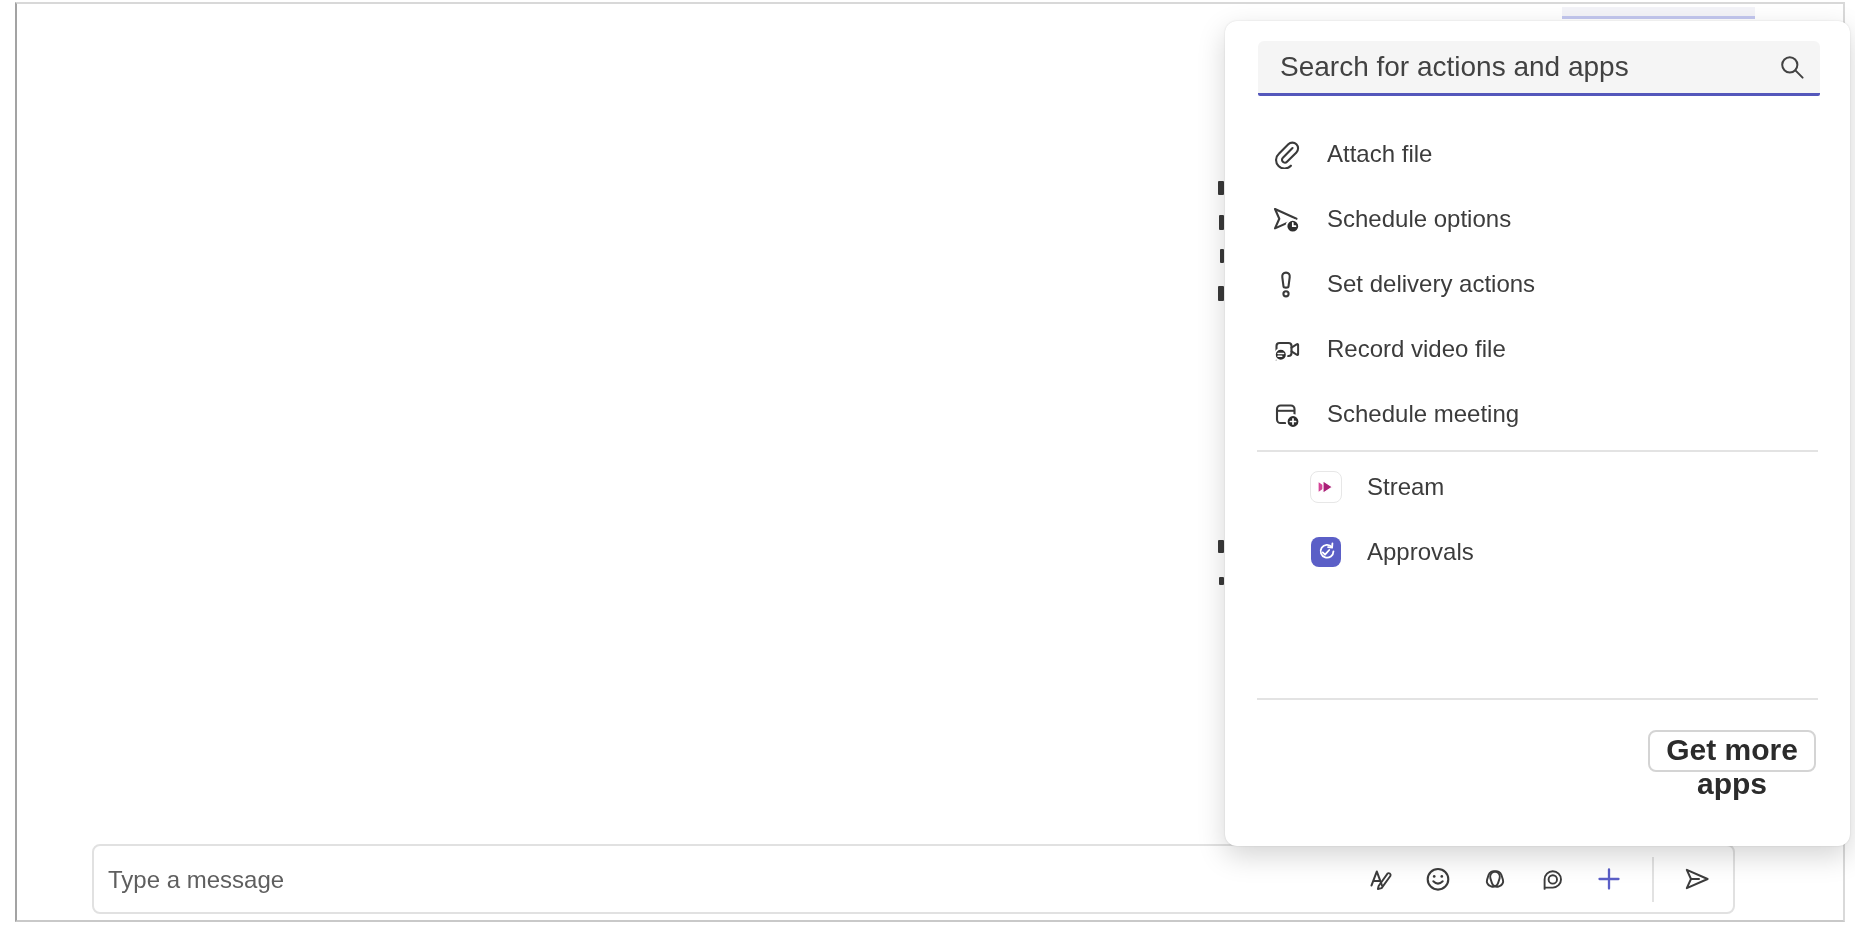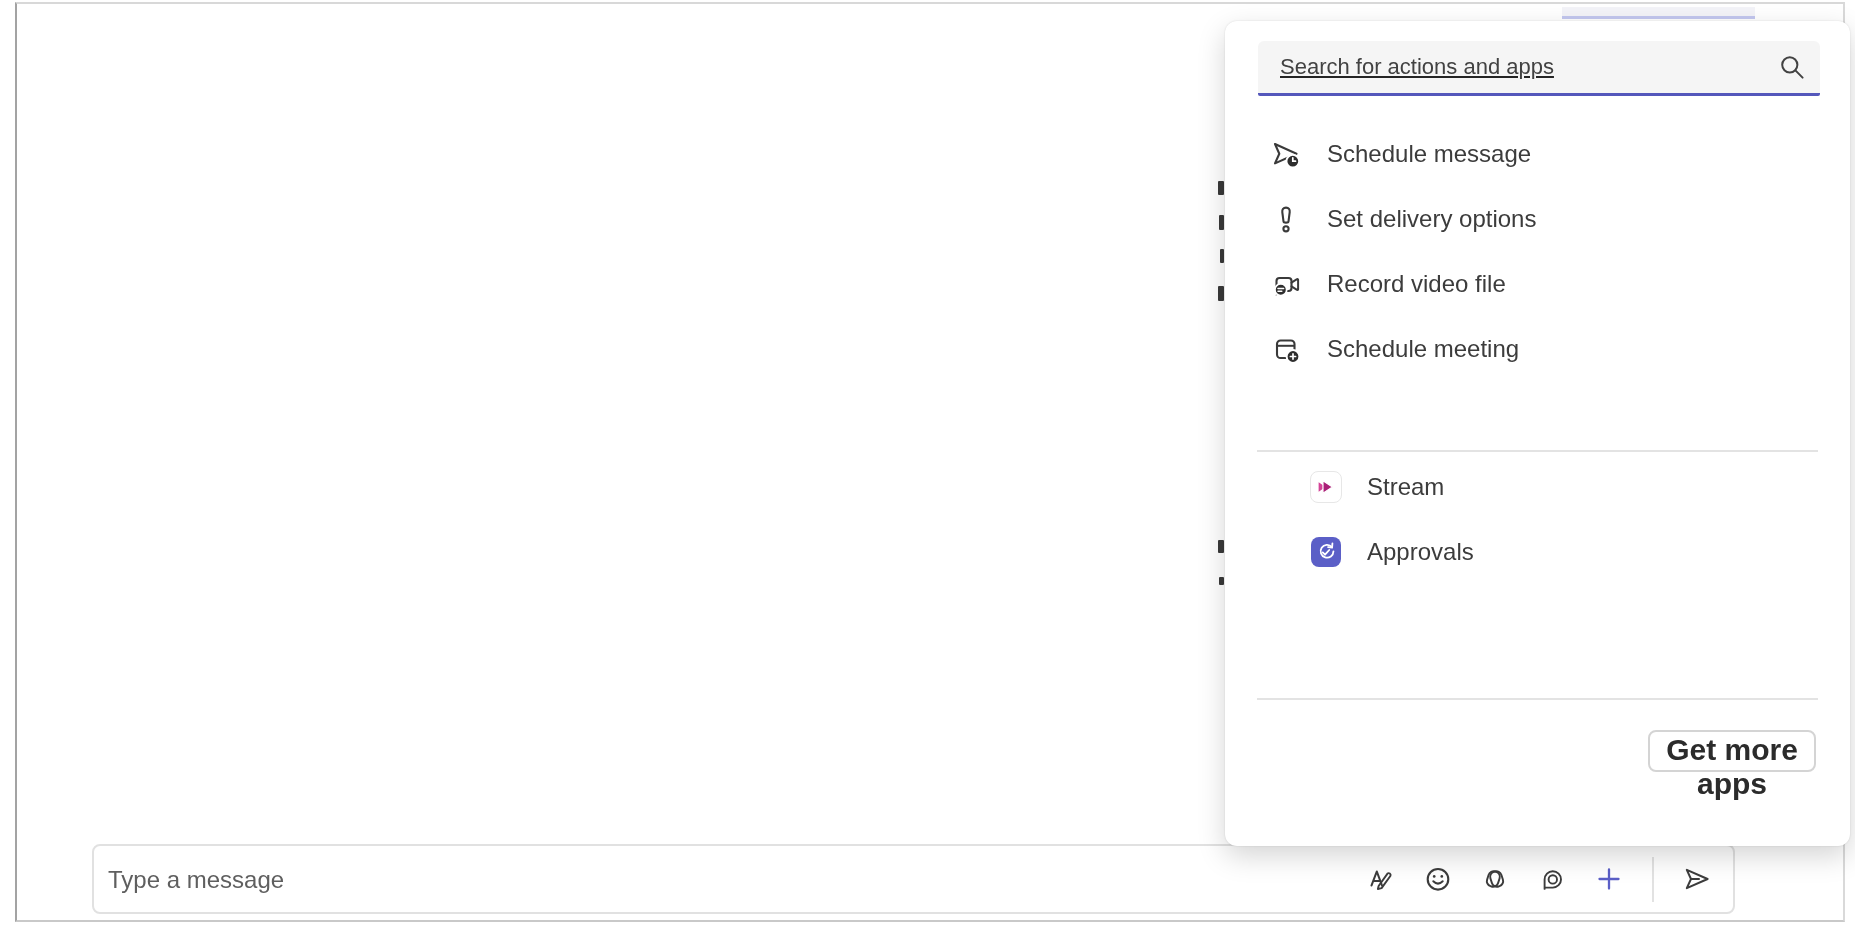"Search for actions and apps" .search-input { font-size: 22px -> 28px; text-decoration: underline -> none }
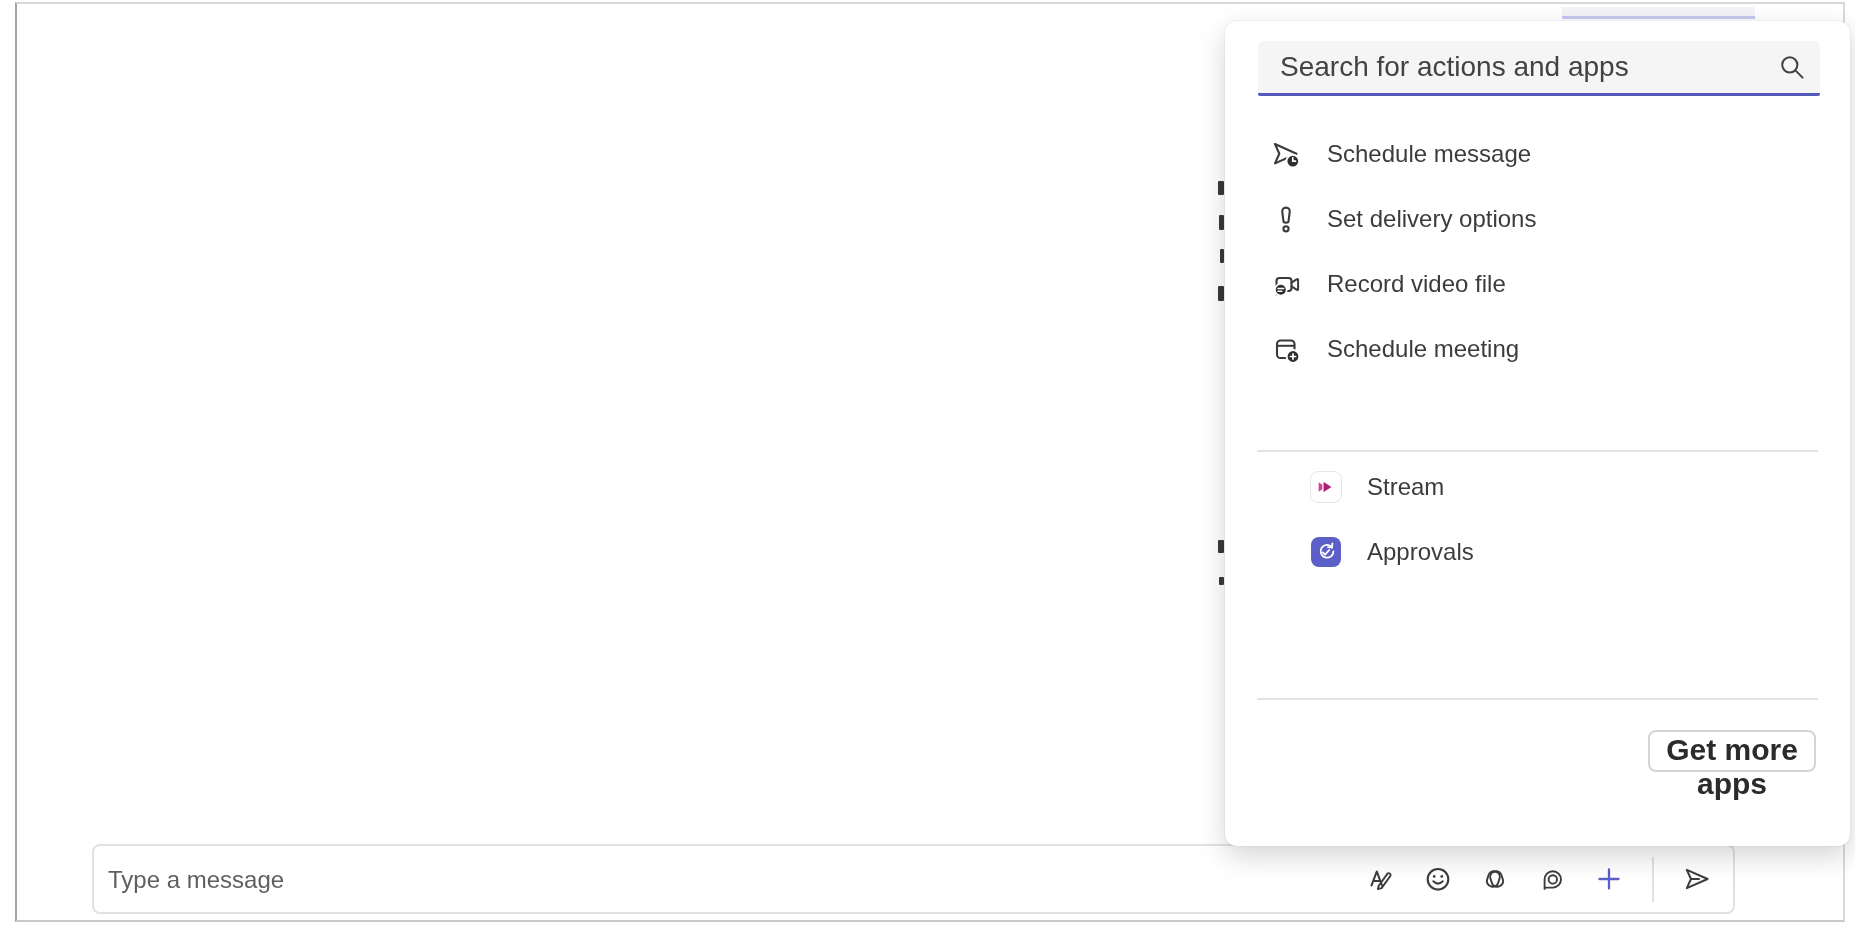"Attach file" div.menu-row { html: none -> <div> <span> <svg> <path></path> </svg> </span> <span>Attach file</span> </div> }
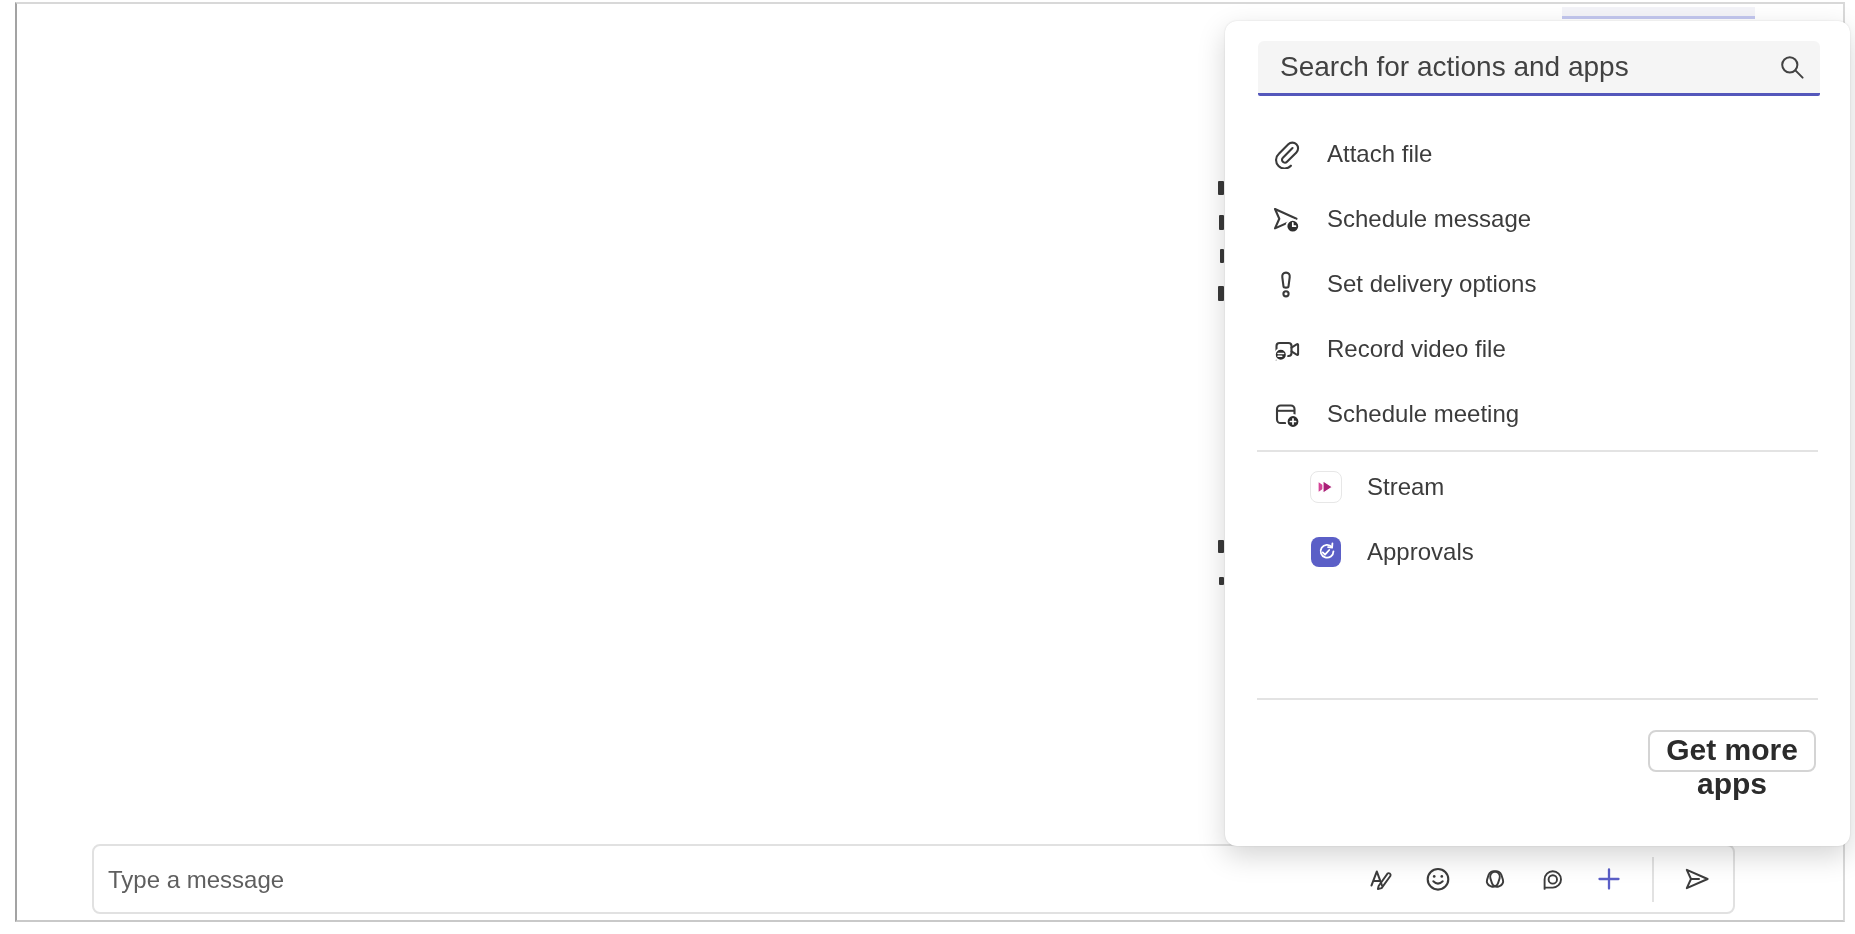"Schedule message" span.row-label { text: message -> options }
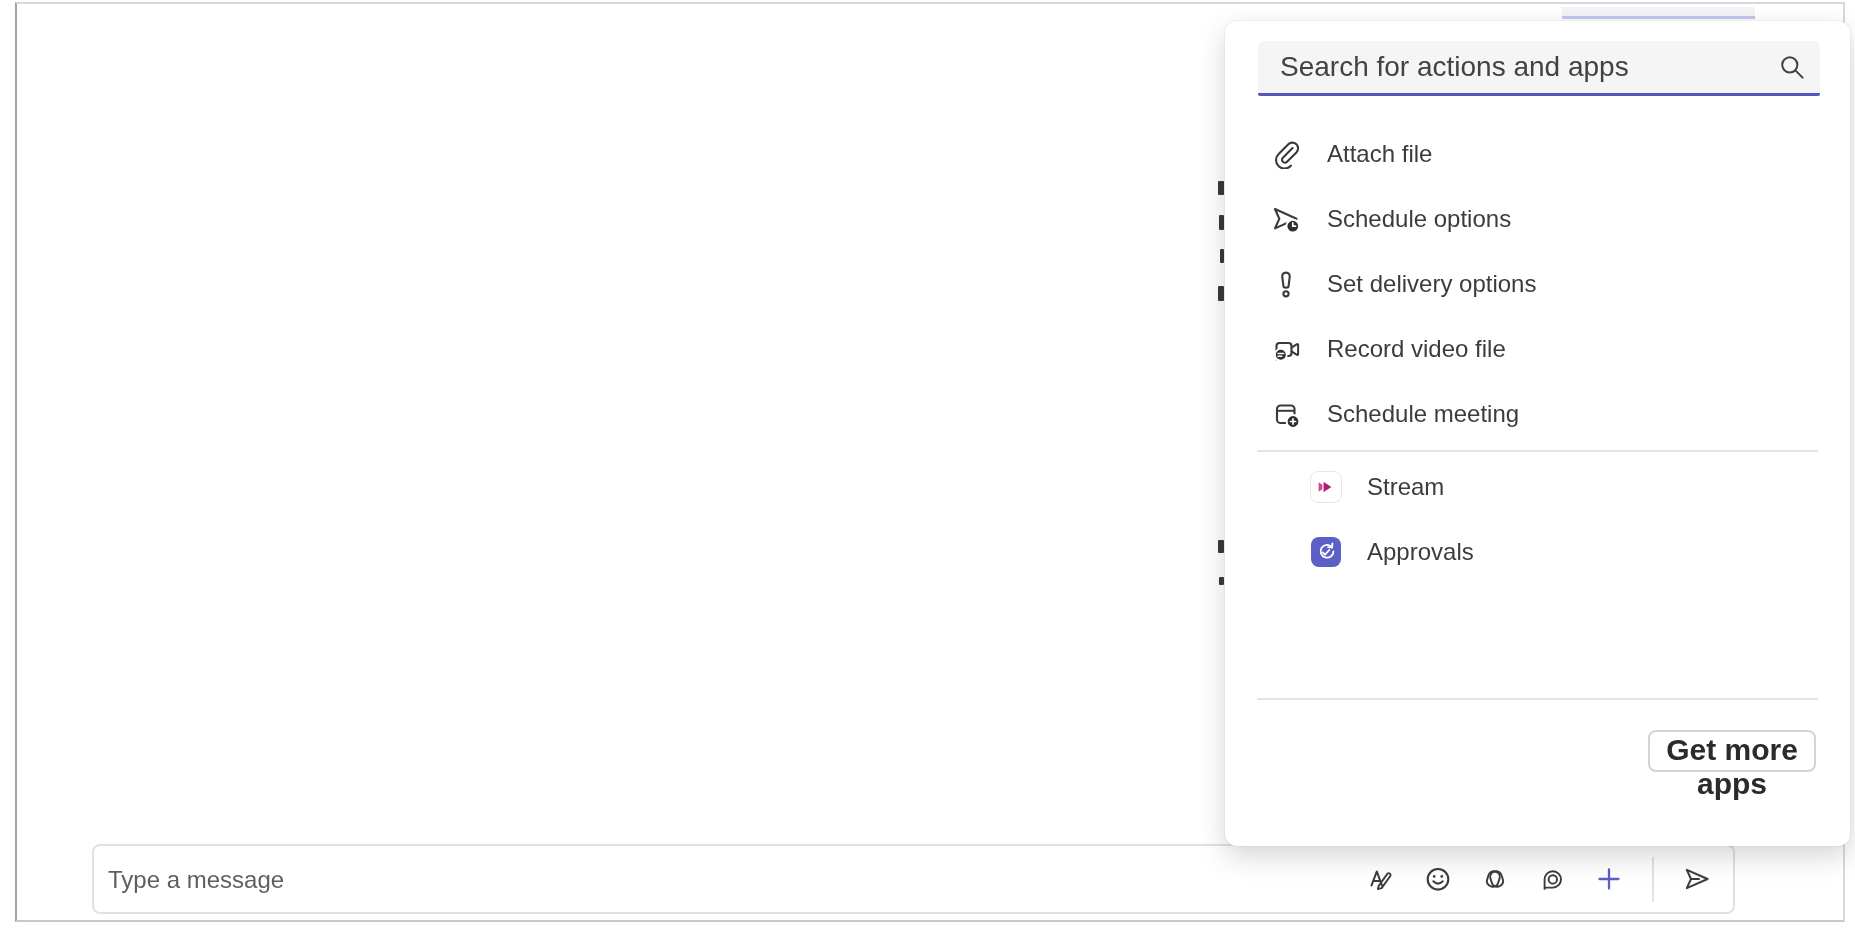"Set delivery options" span.row-label { text: options -> actions }
